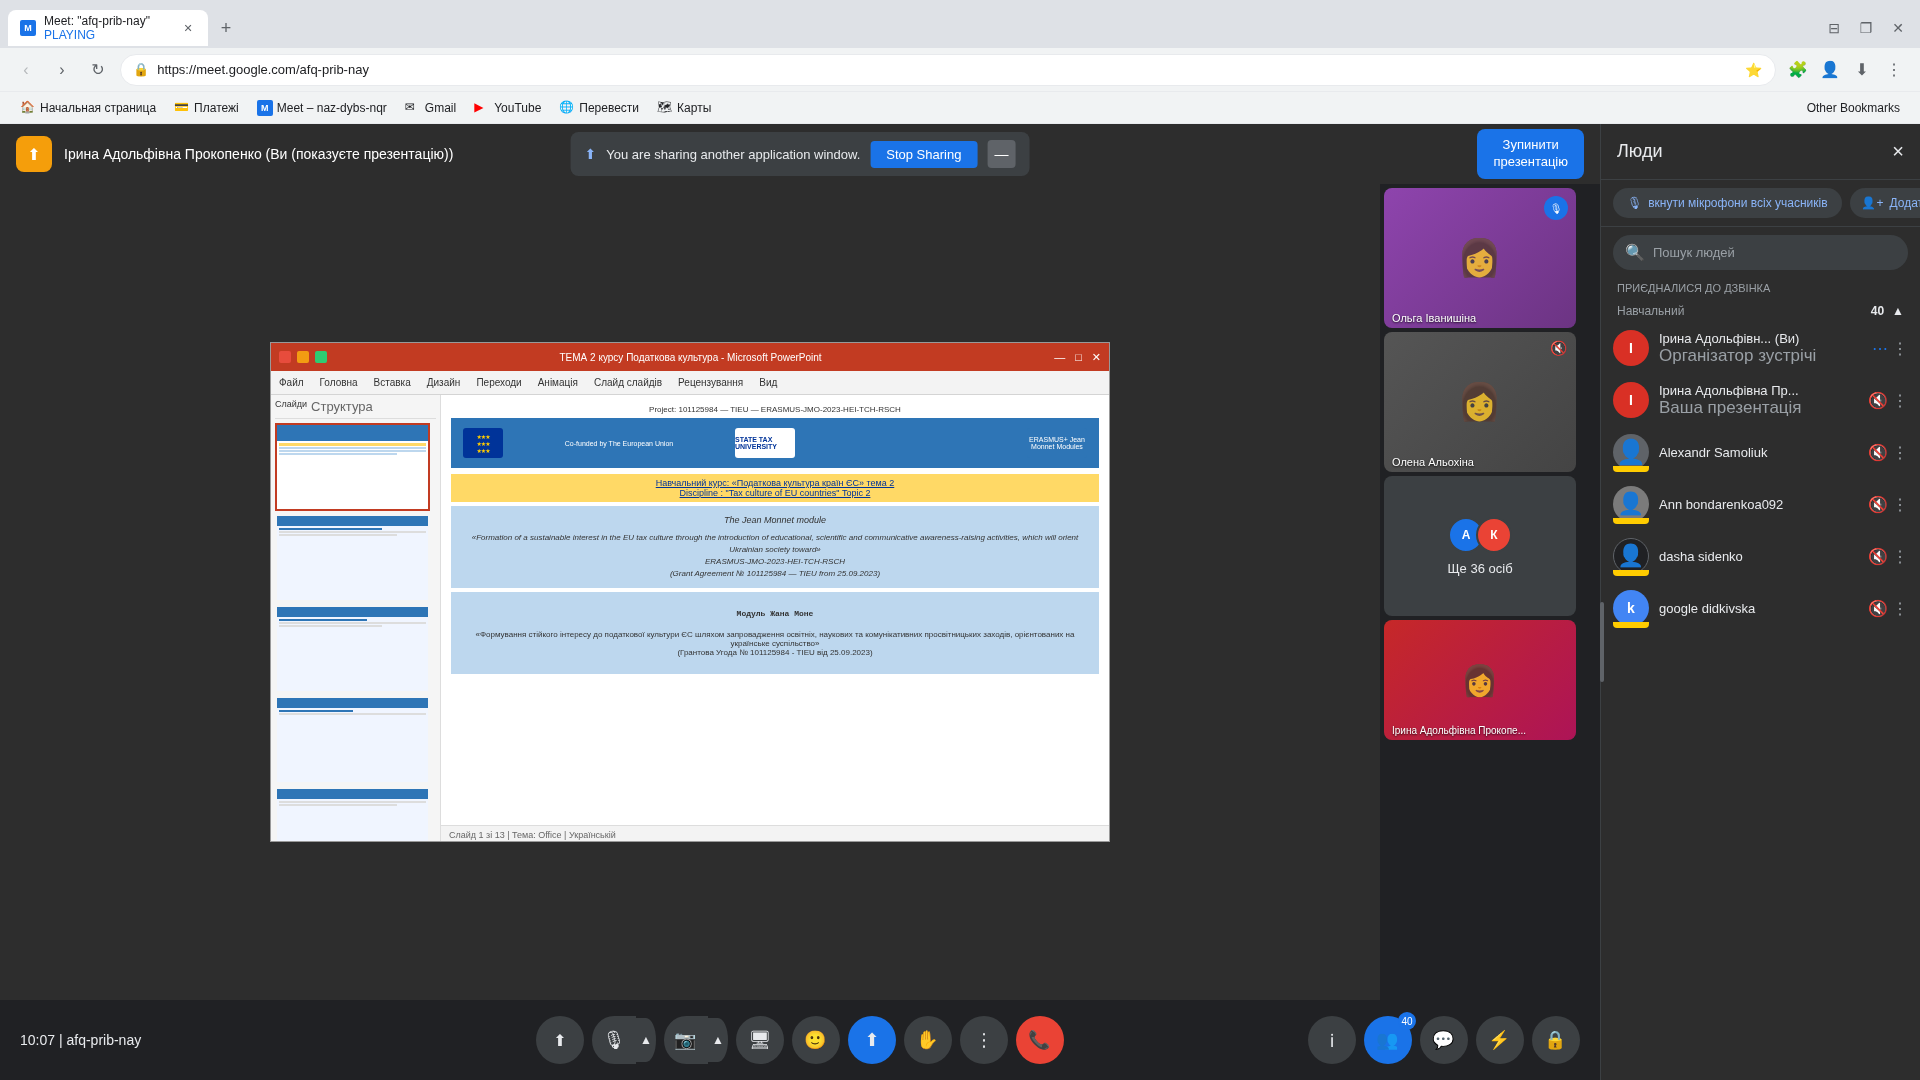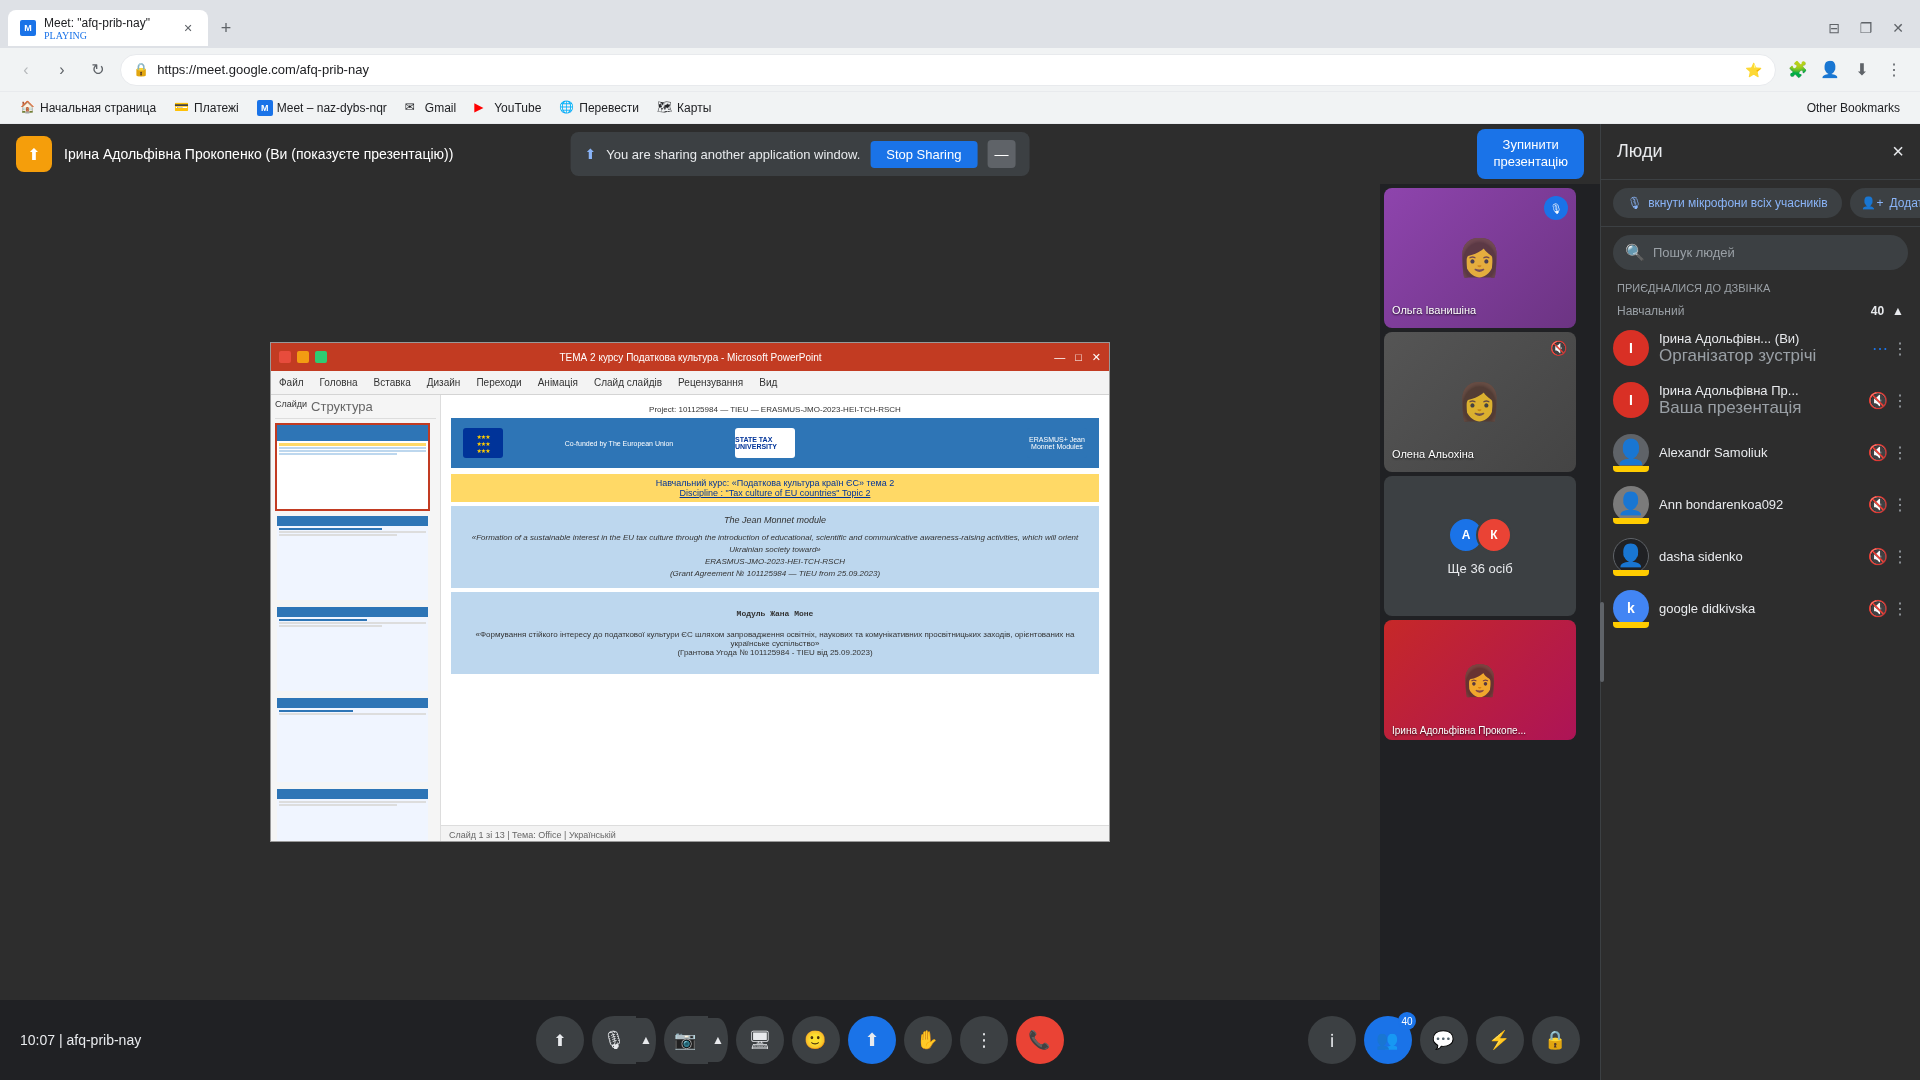"PLAYING" .tab-playing { font-family: Liberation Serif, serif -> none; font-size: 10px -> 12px }
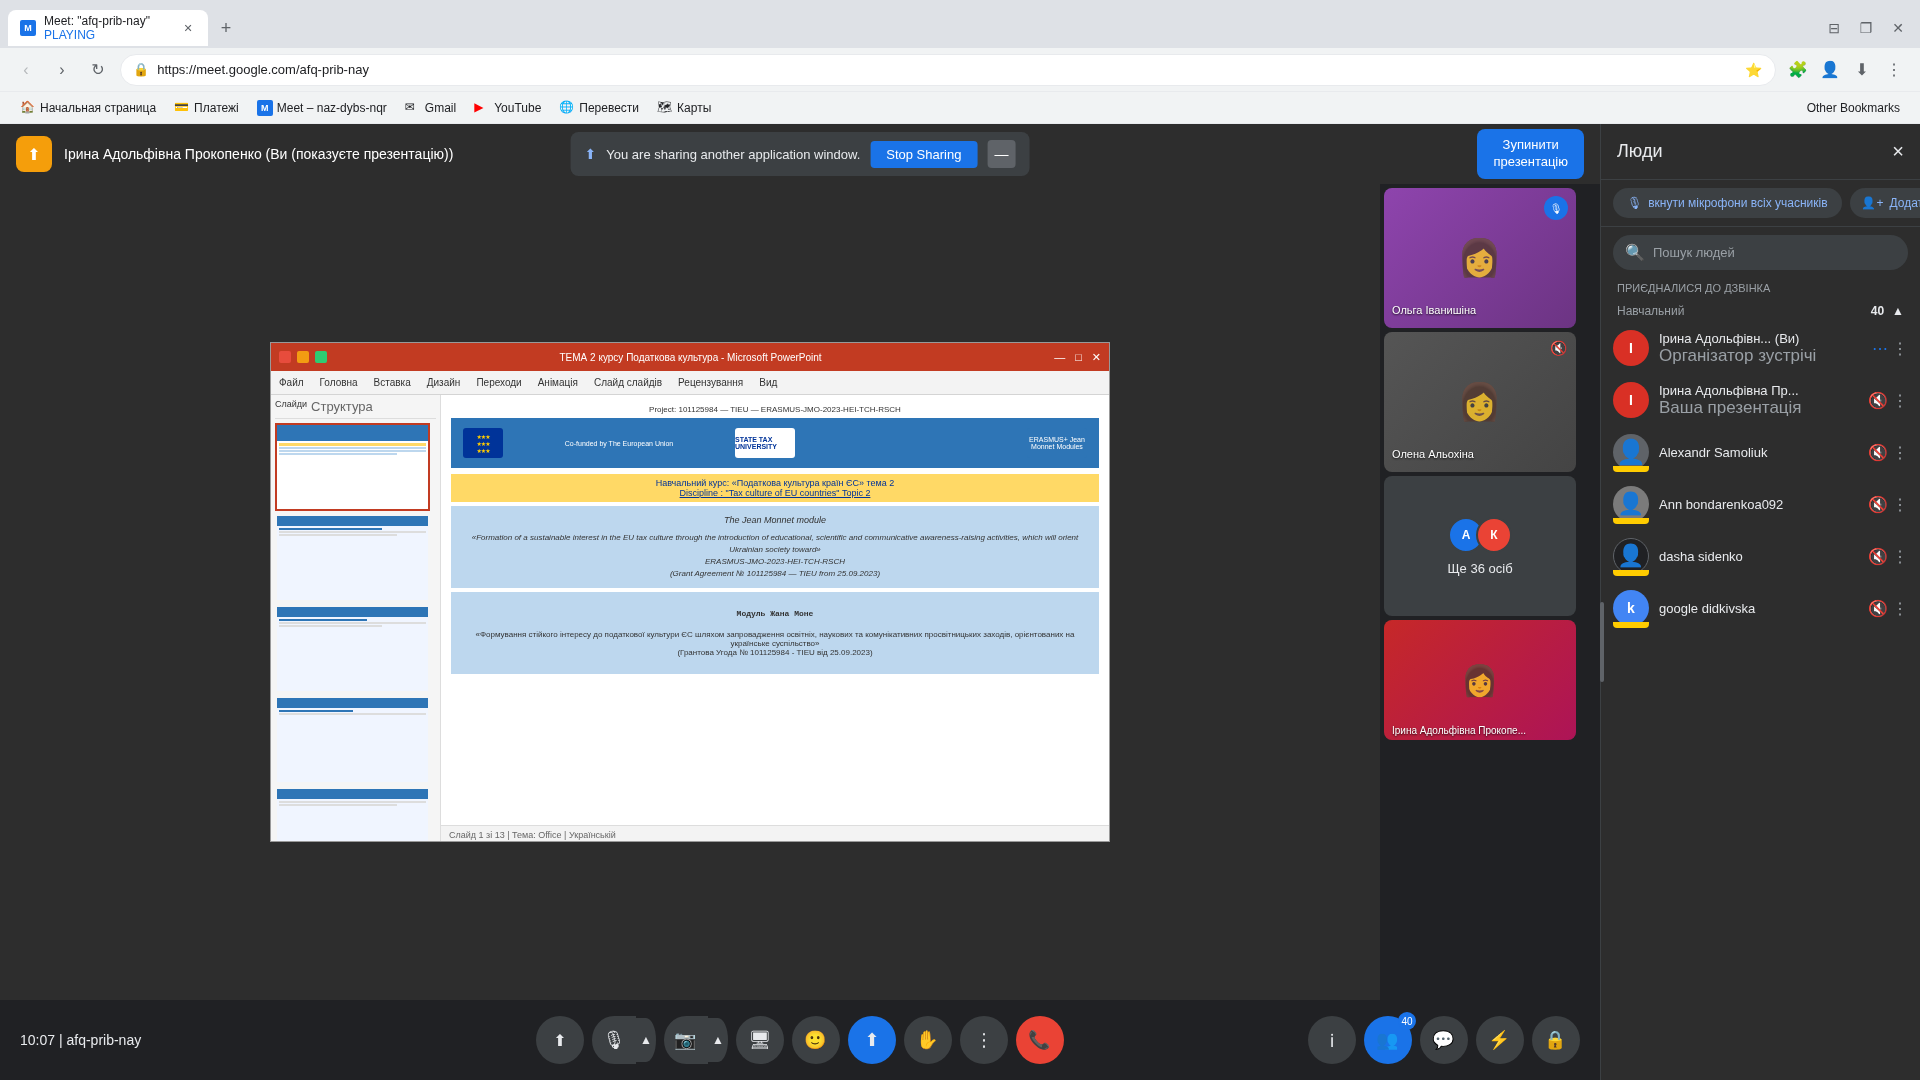"Ольга Іванишіна" .video-name { bottom: 12px -> 4px }
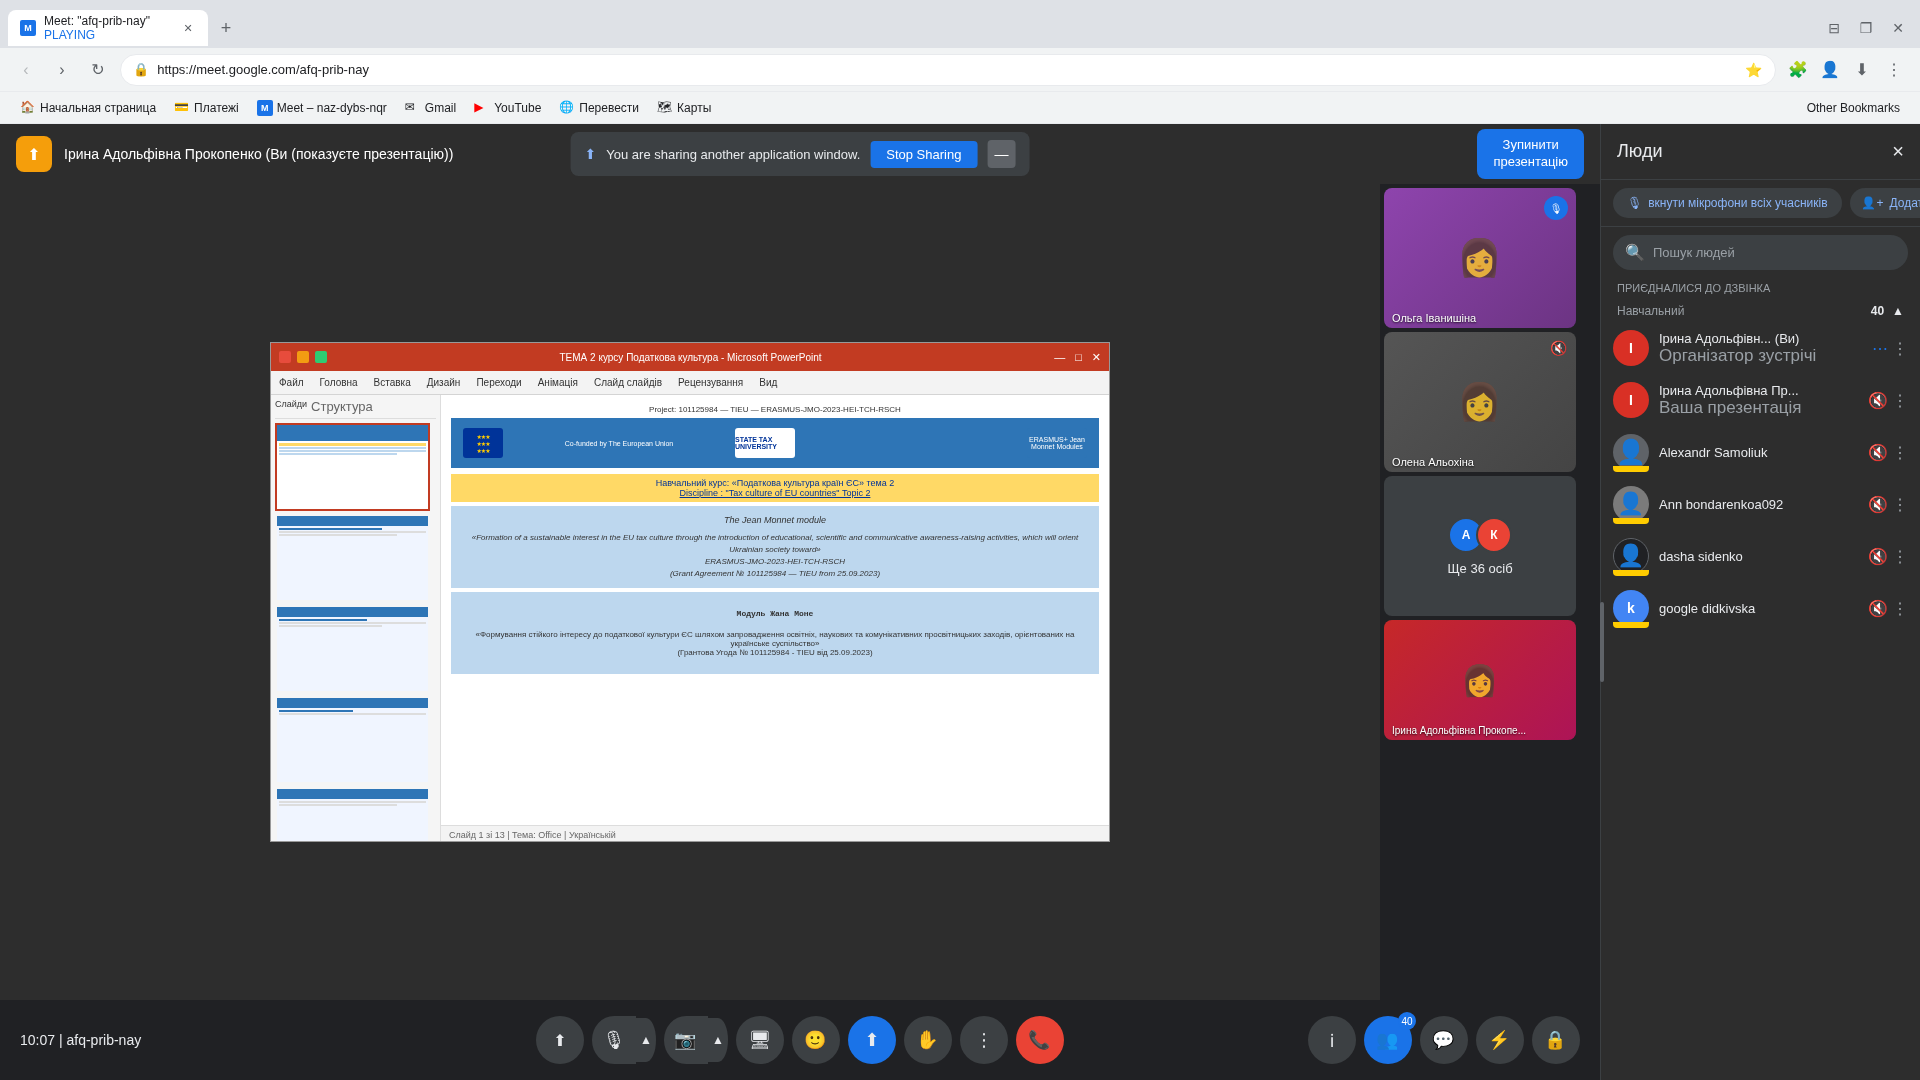"Навчальний курс: «Податкова культура" div { text-decoration: none -> underline }
